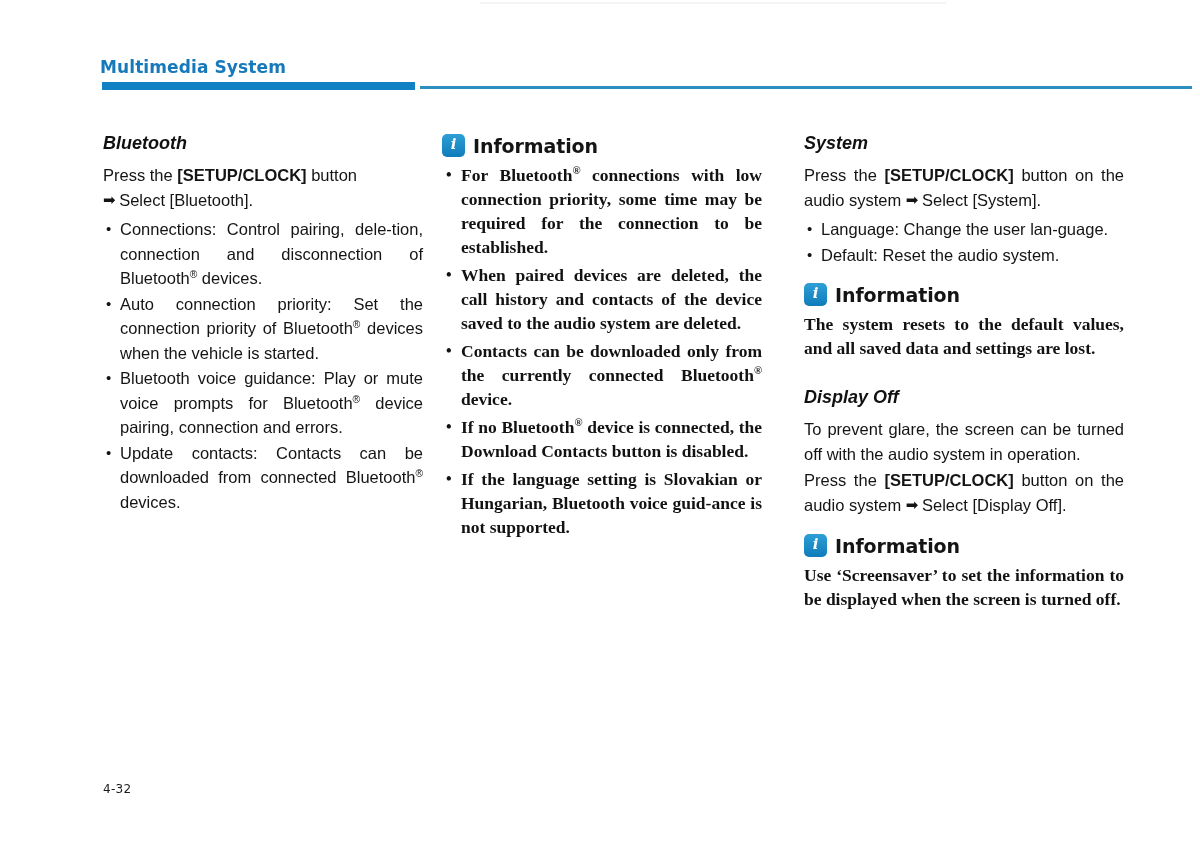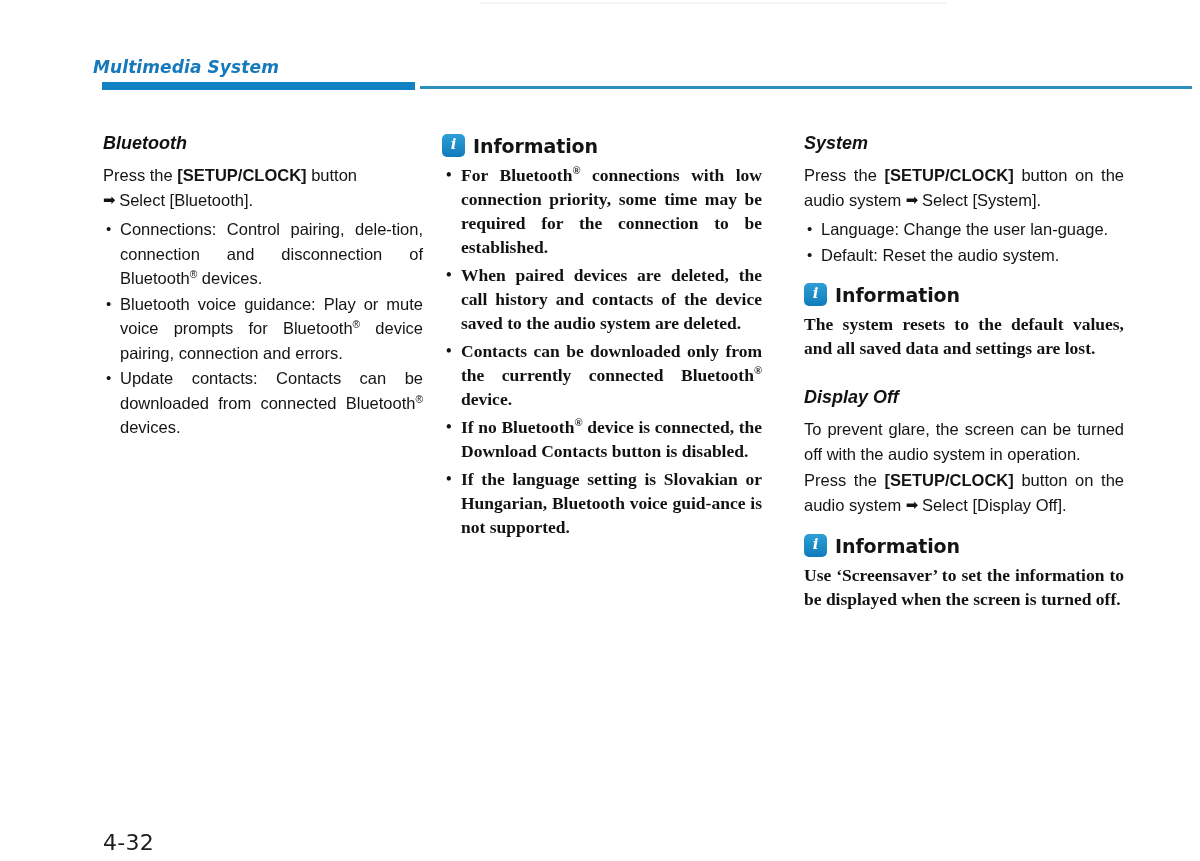"Multimedia System" .page-header { font-style: italic -> none; left: 93px -> 100px }
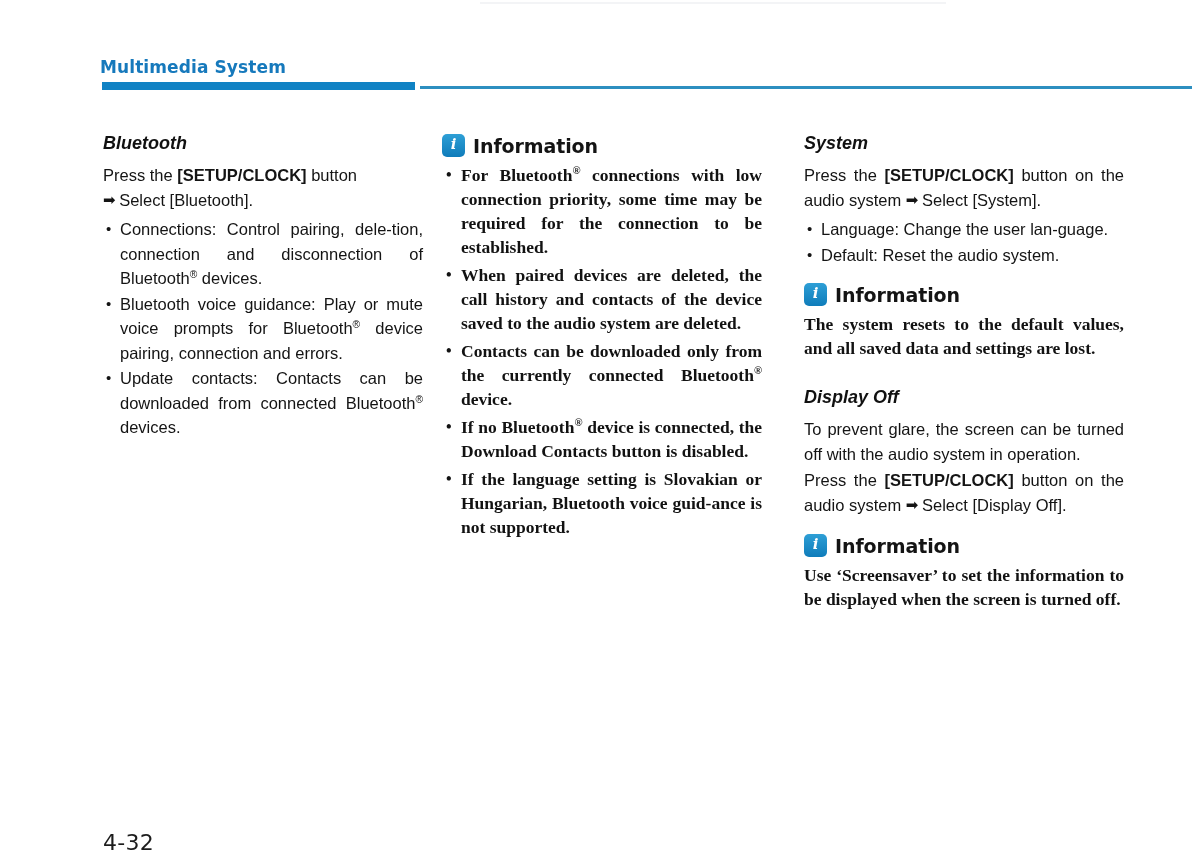"Auto connection priority: Set the" li { html: none -> <li><span>Auto connection priority: Set the connection priority of Bluetooth</span><sup>®</sup><span> devices when the vehicle is started.</span></li> }
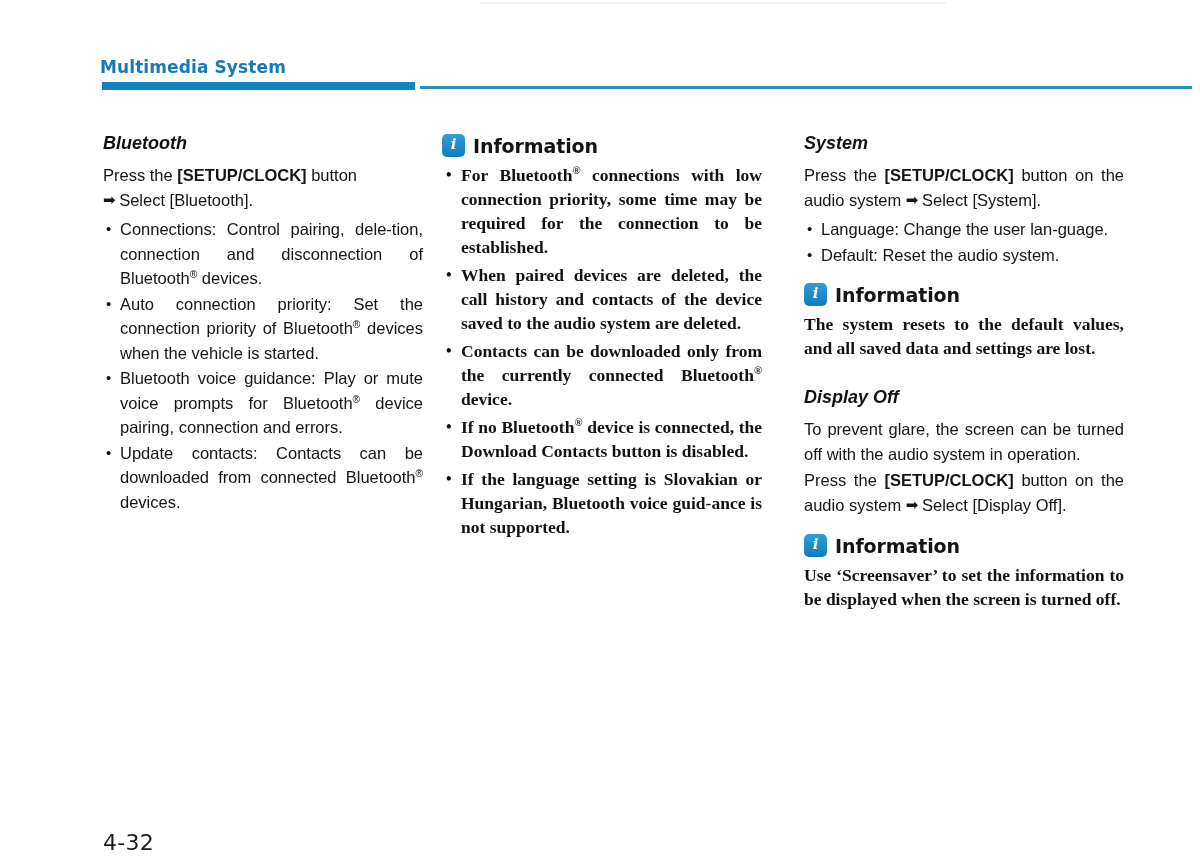"4-32" .folio { font-size: 22px -> 12px; margin-top: 48px -> none }
